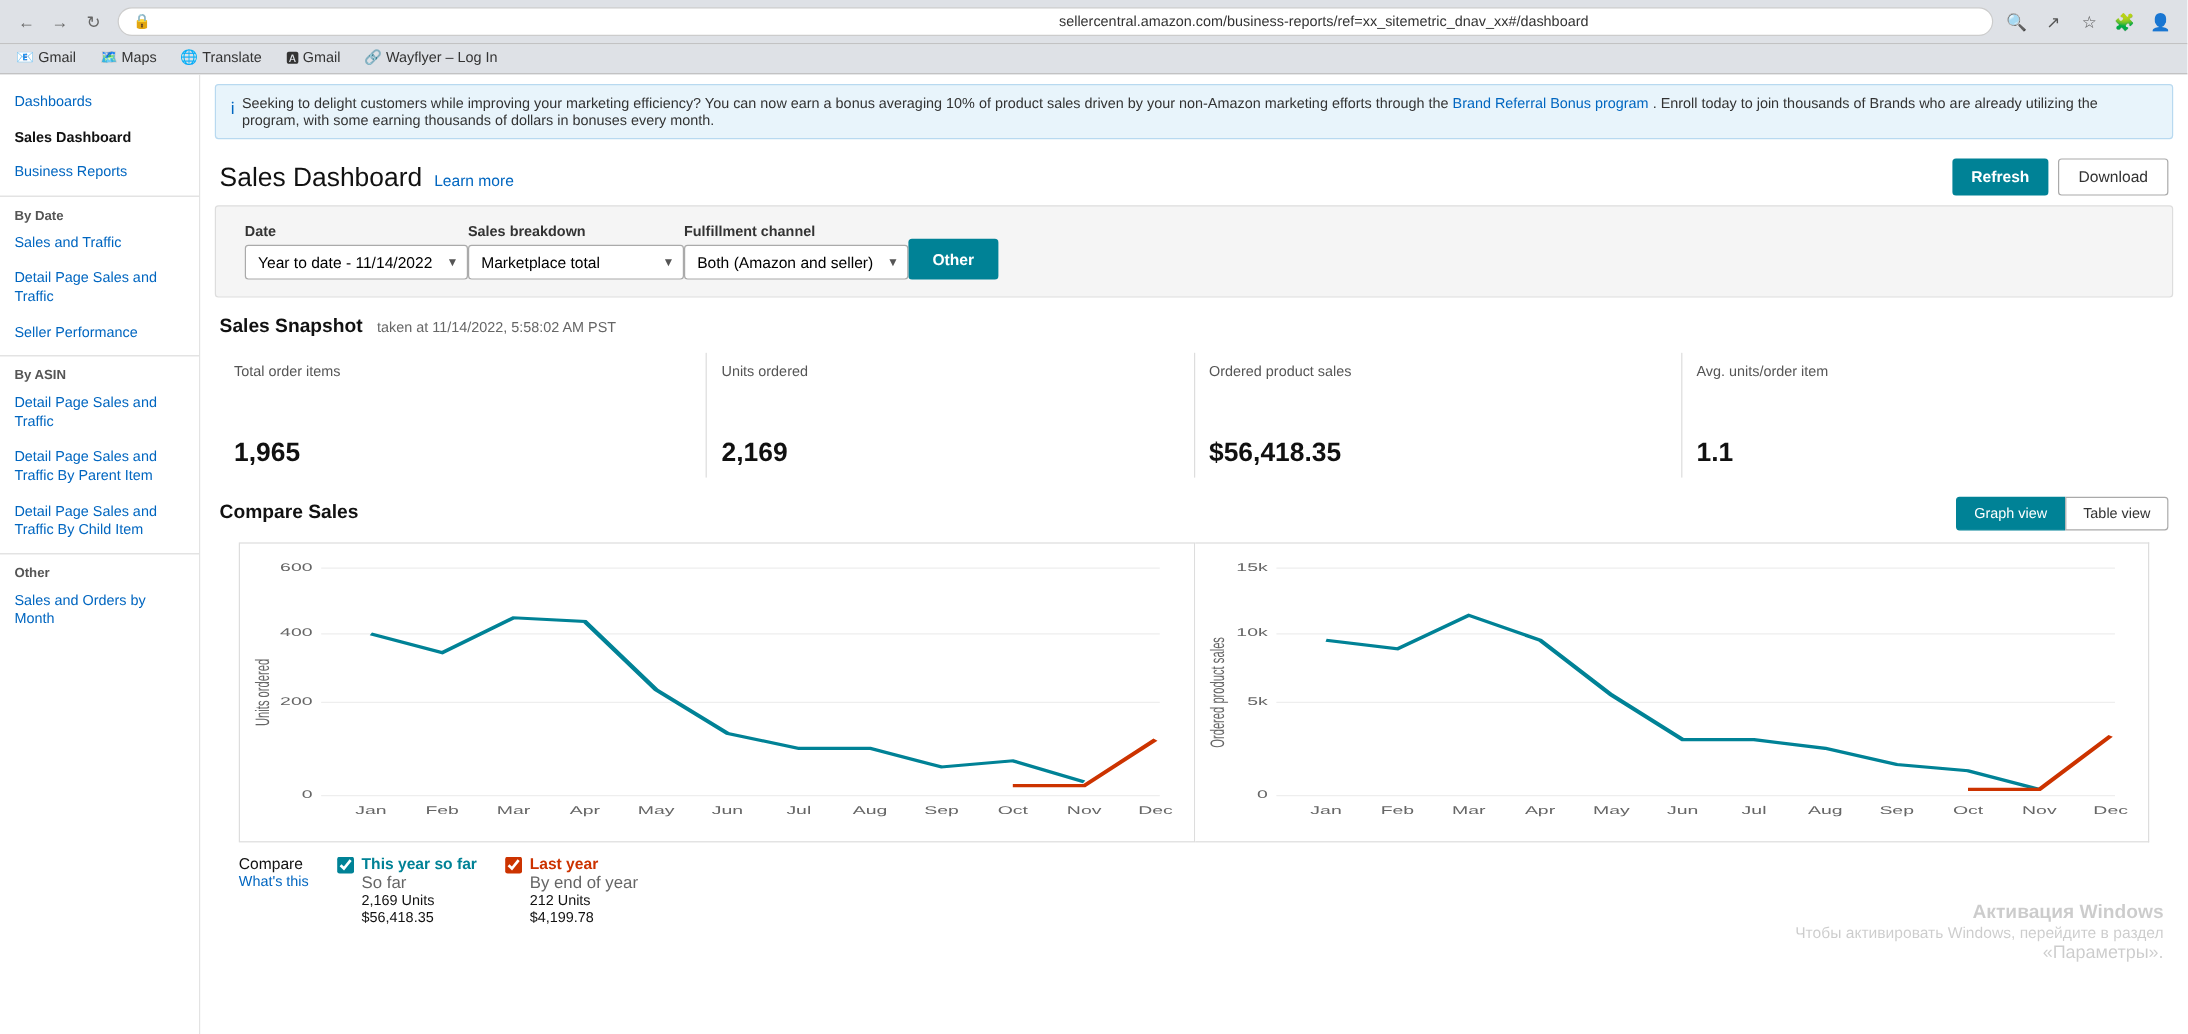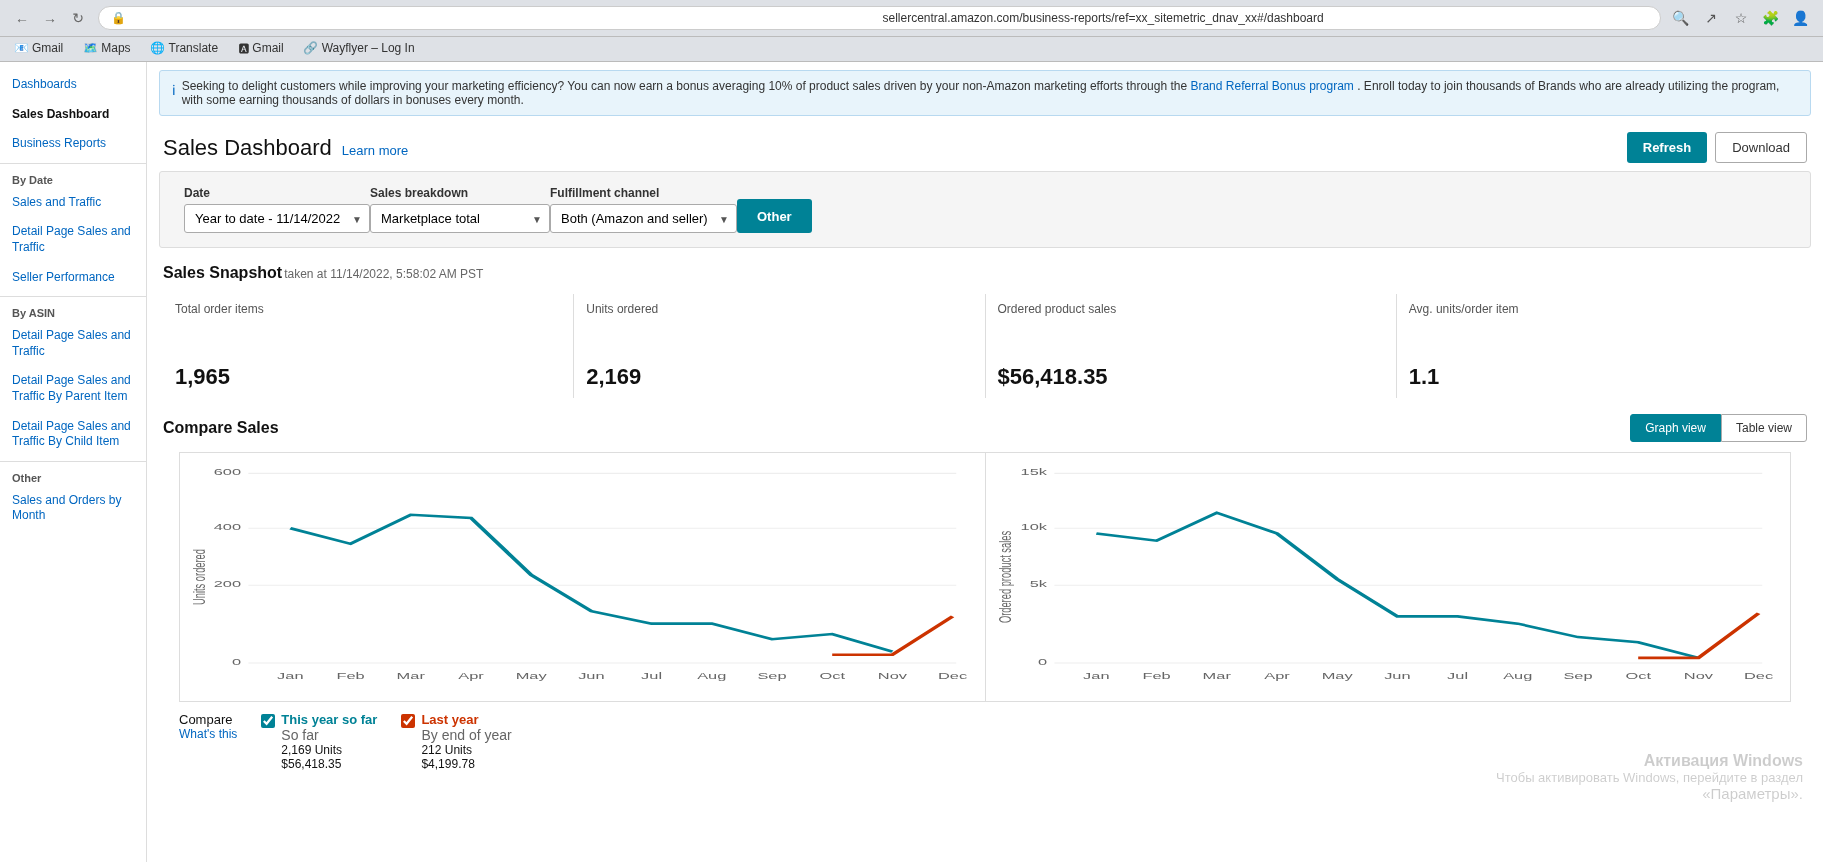"Dashboards" .sidebar { width: 147px -> 167px }
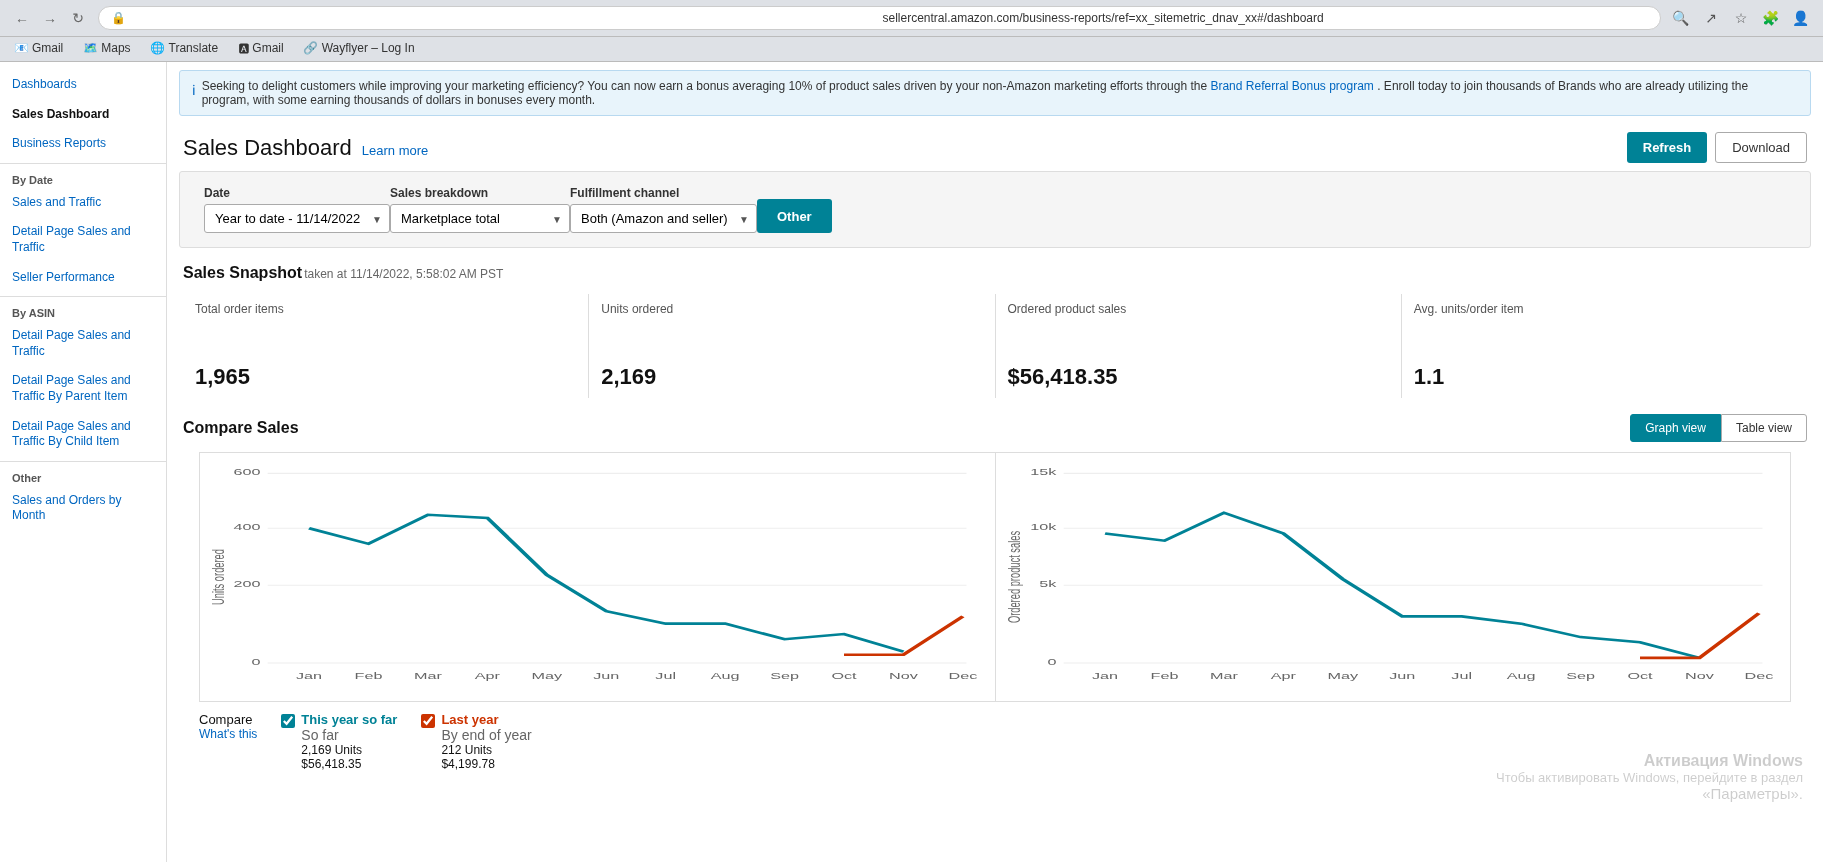"Sales Snapshot" .snapshot-header { gap: 2px -> 12px }
